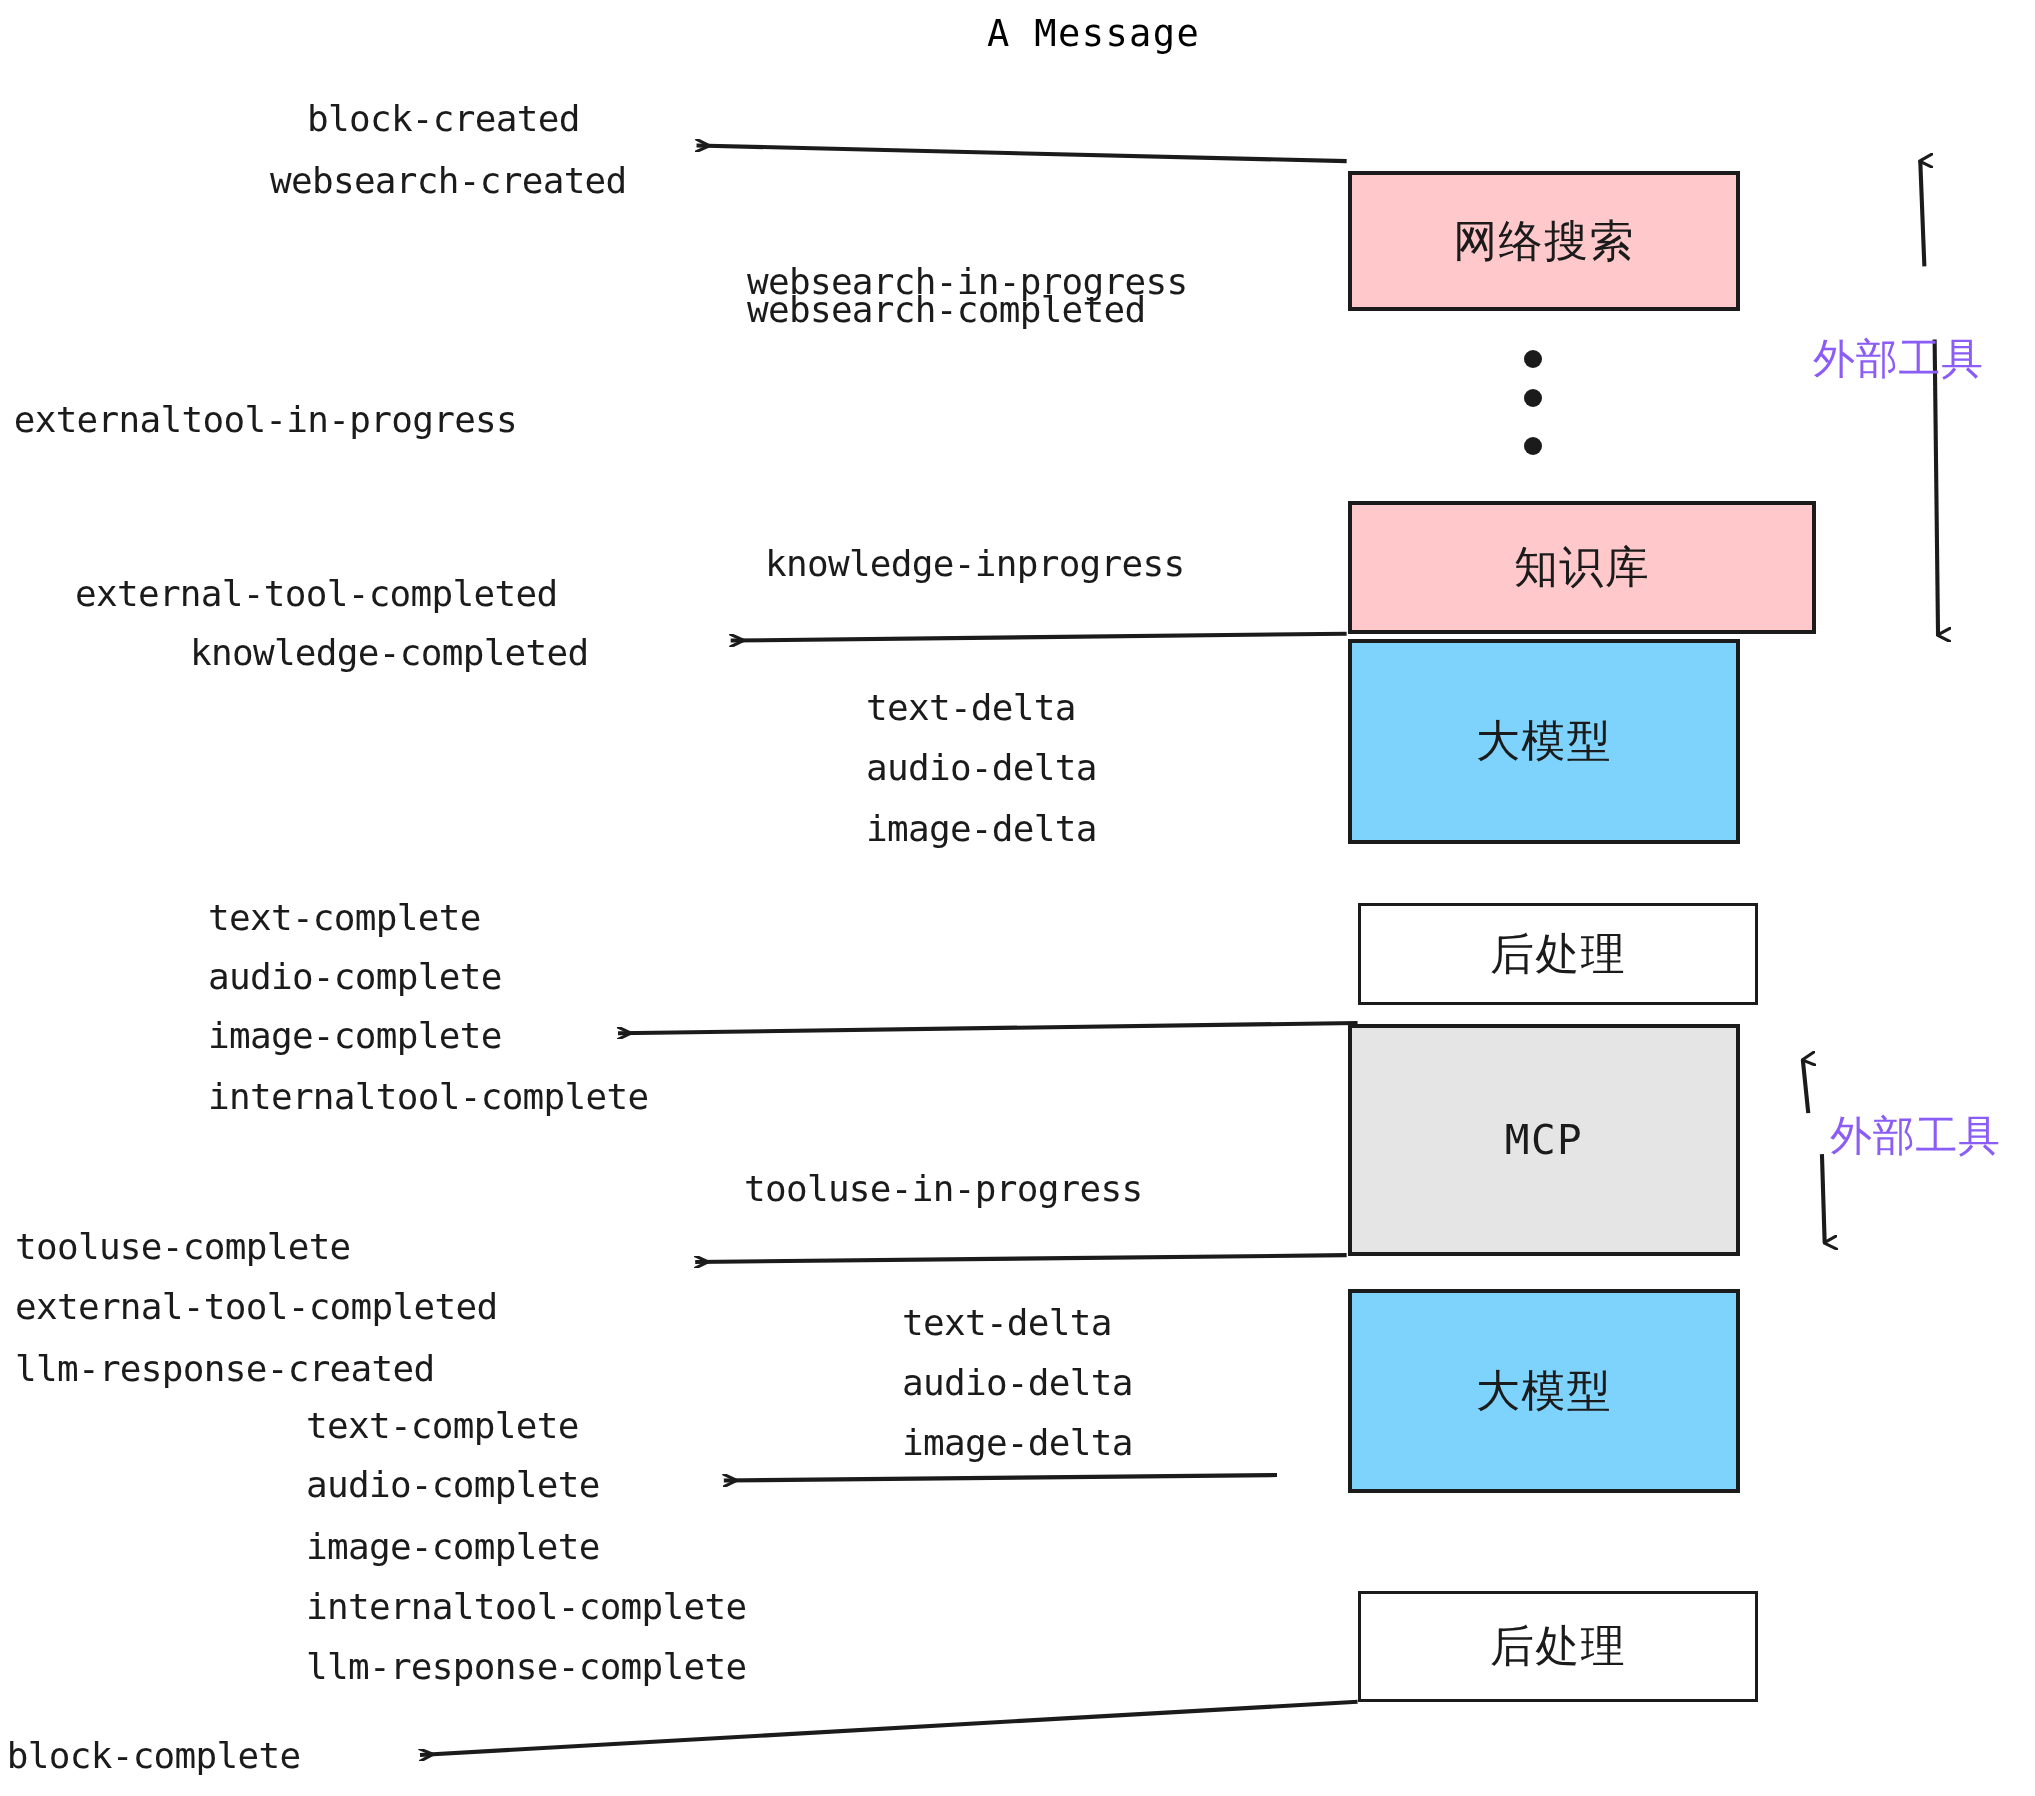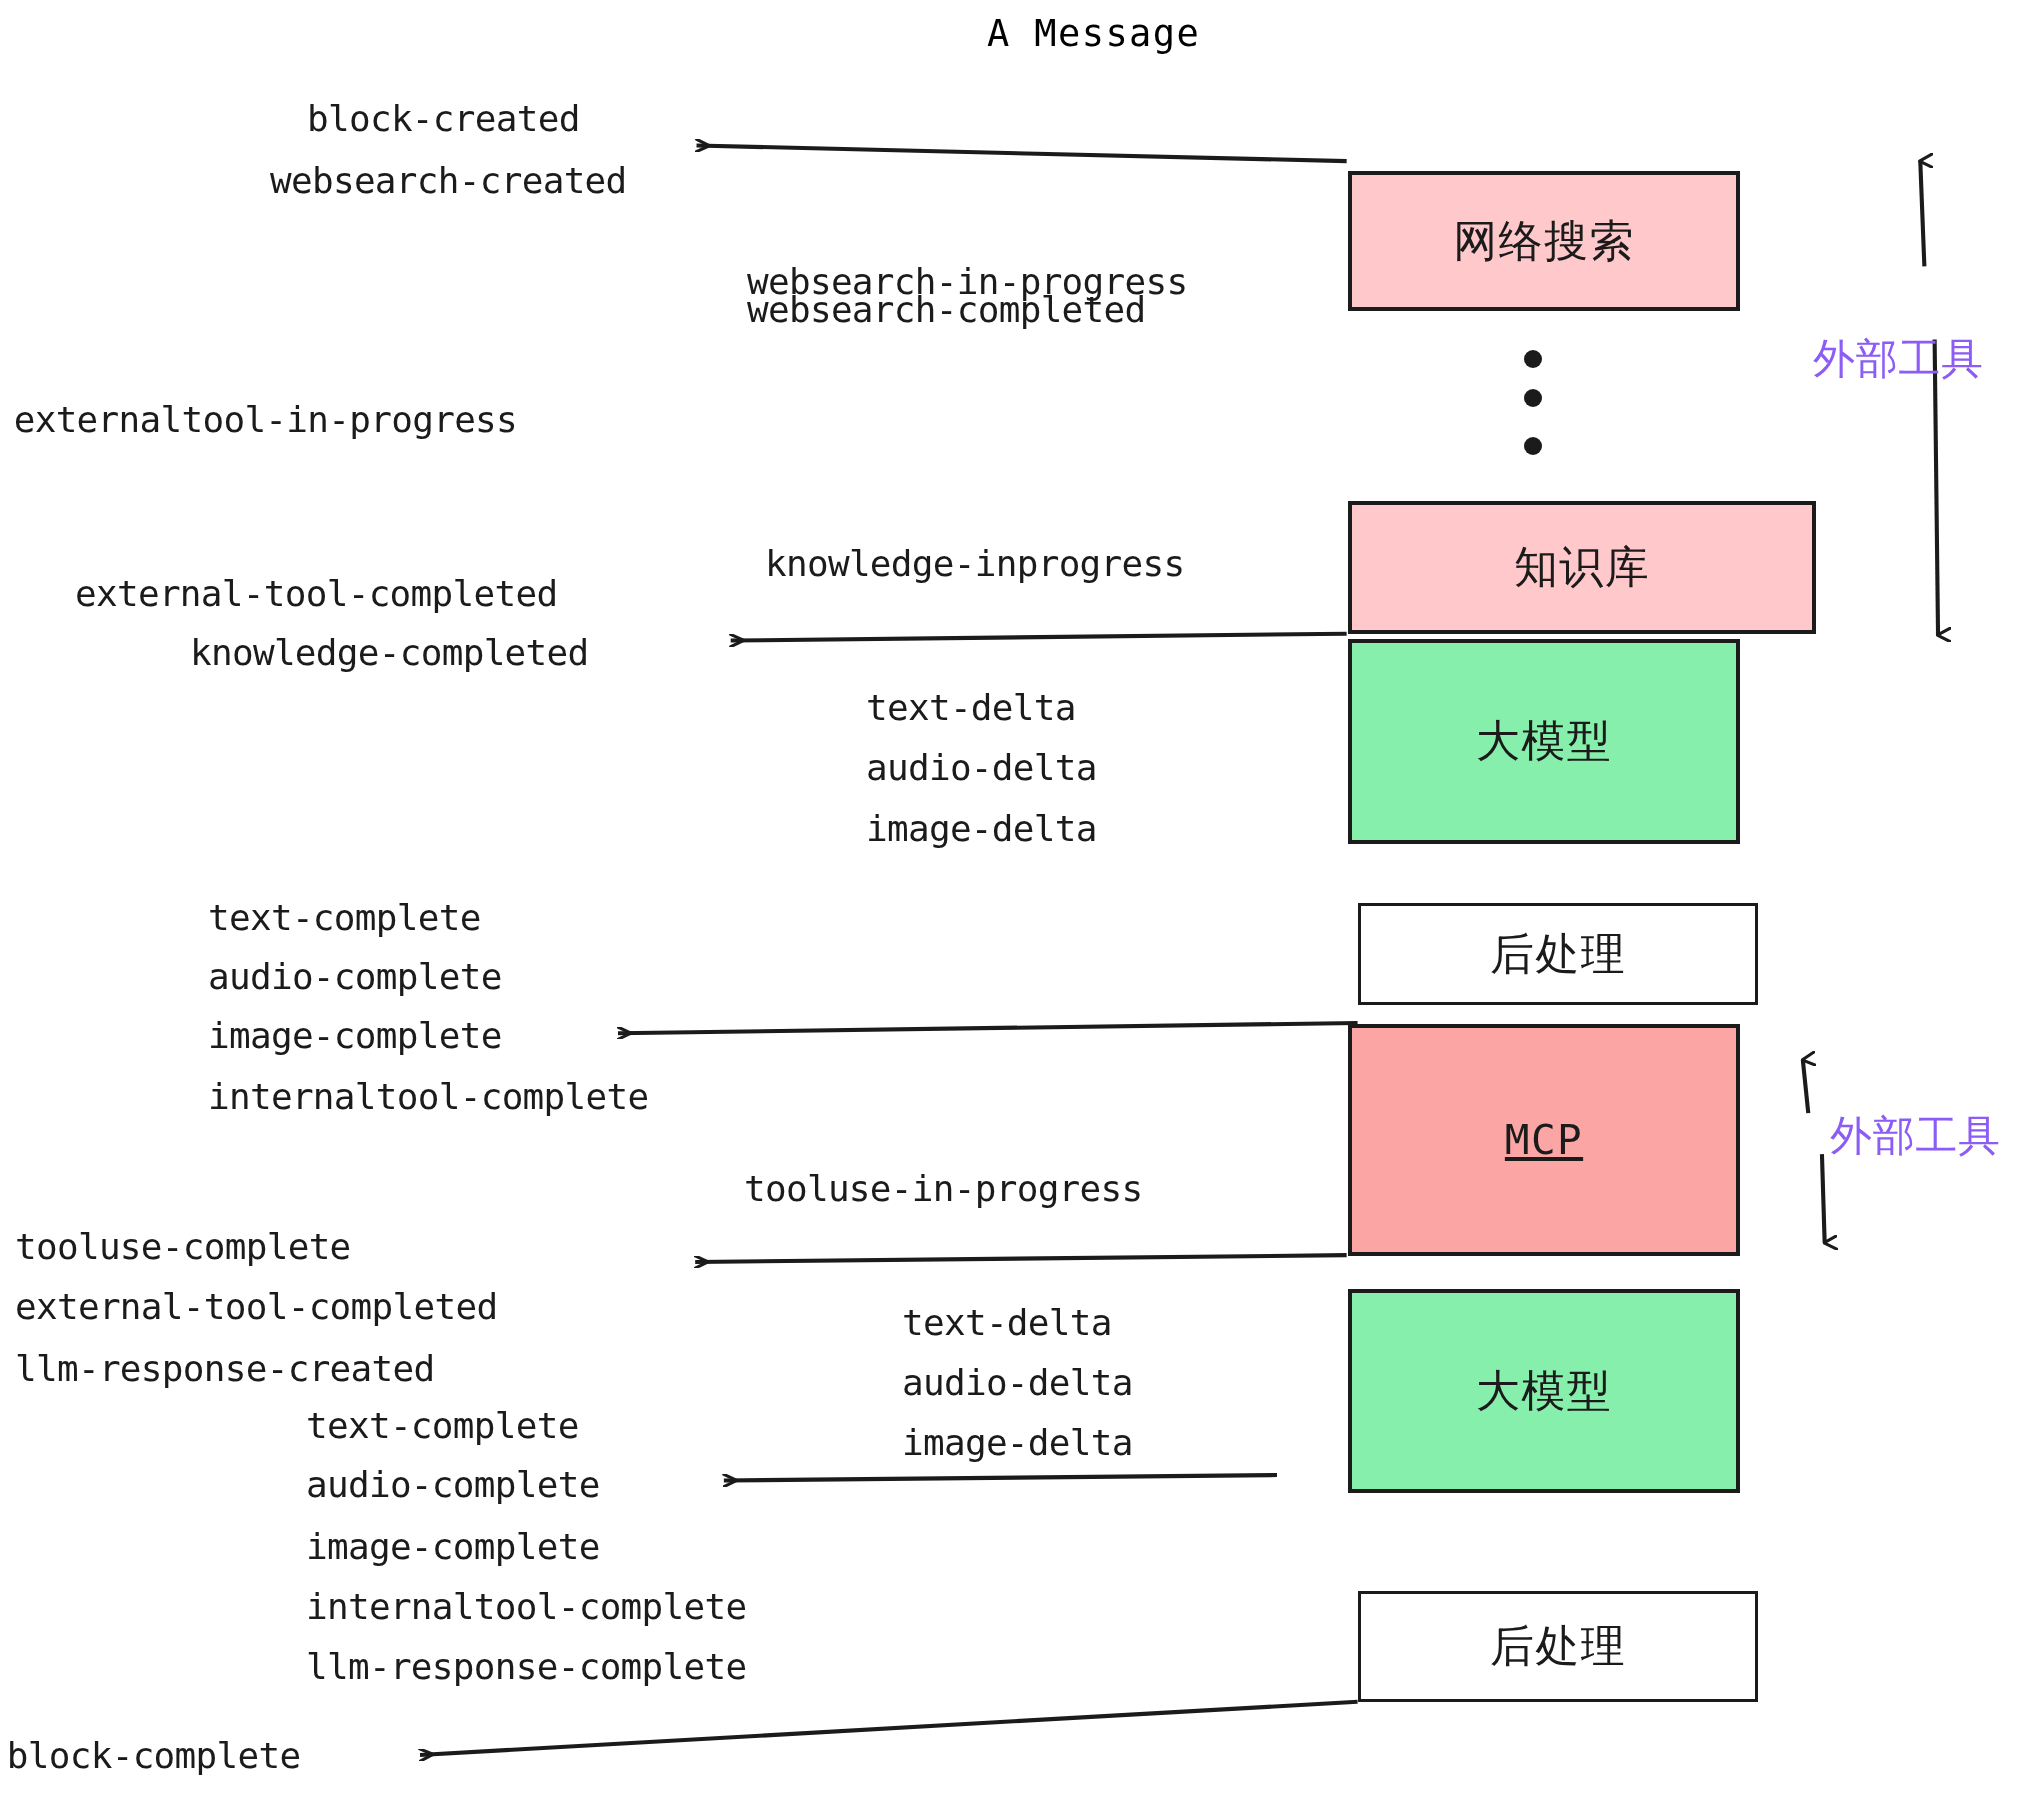"大模型" .nodebox.green { background: #86efac -> #7dd3fc }
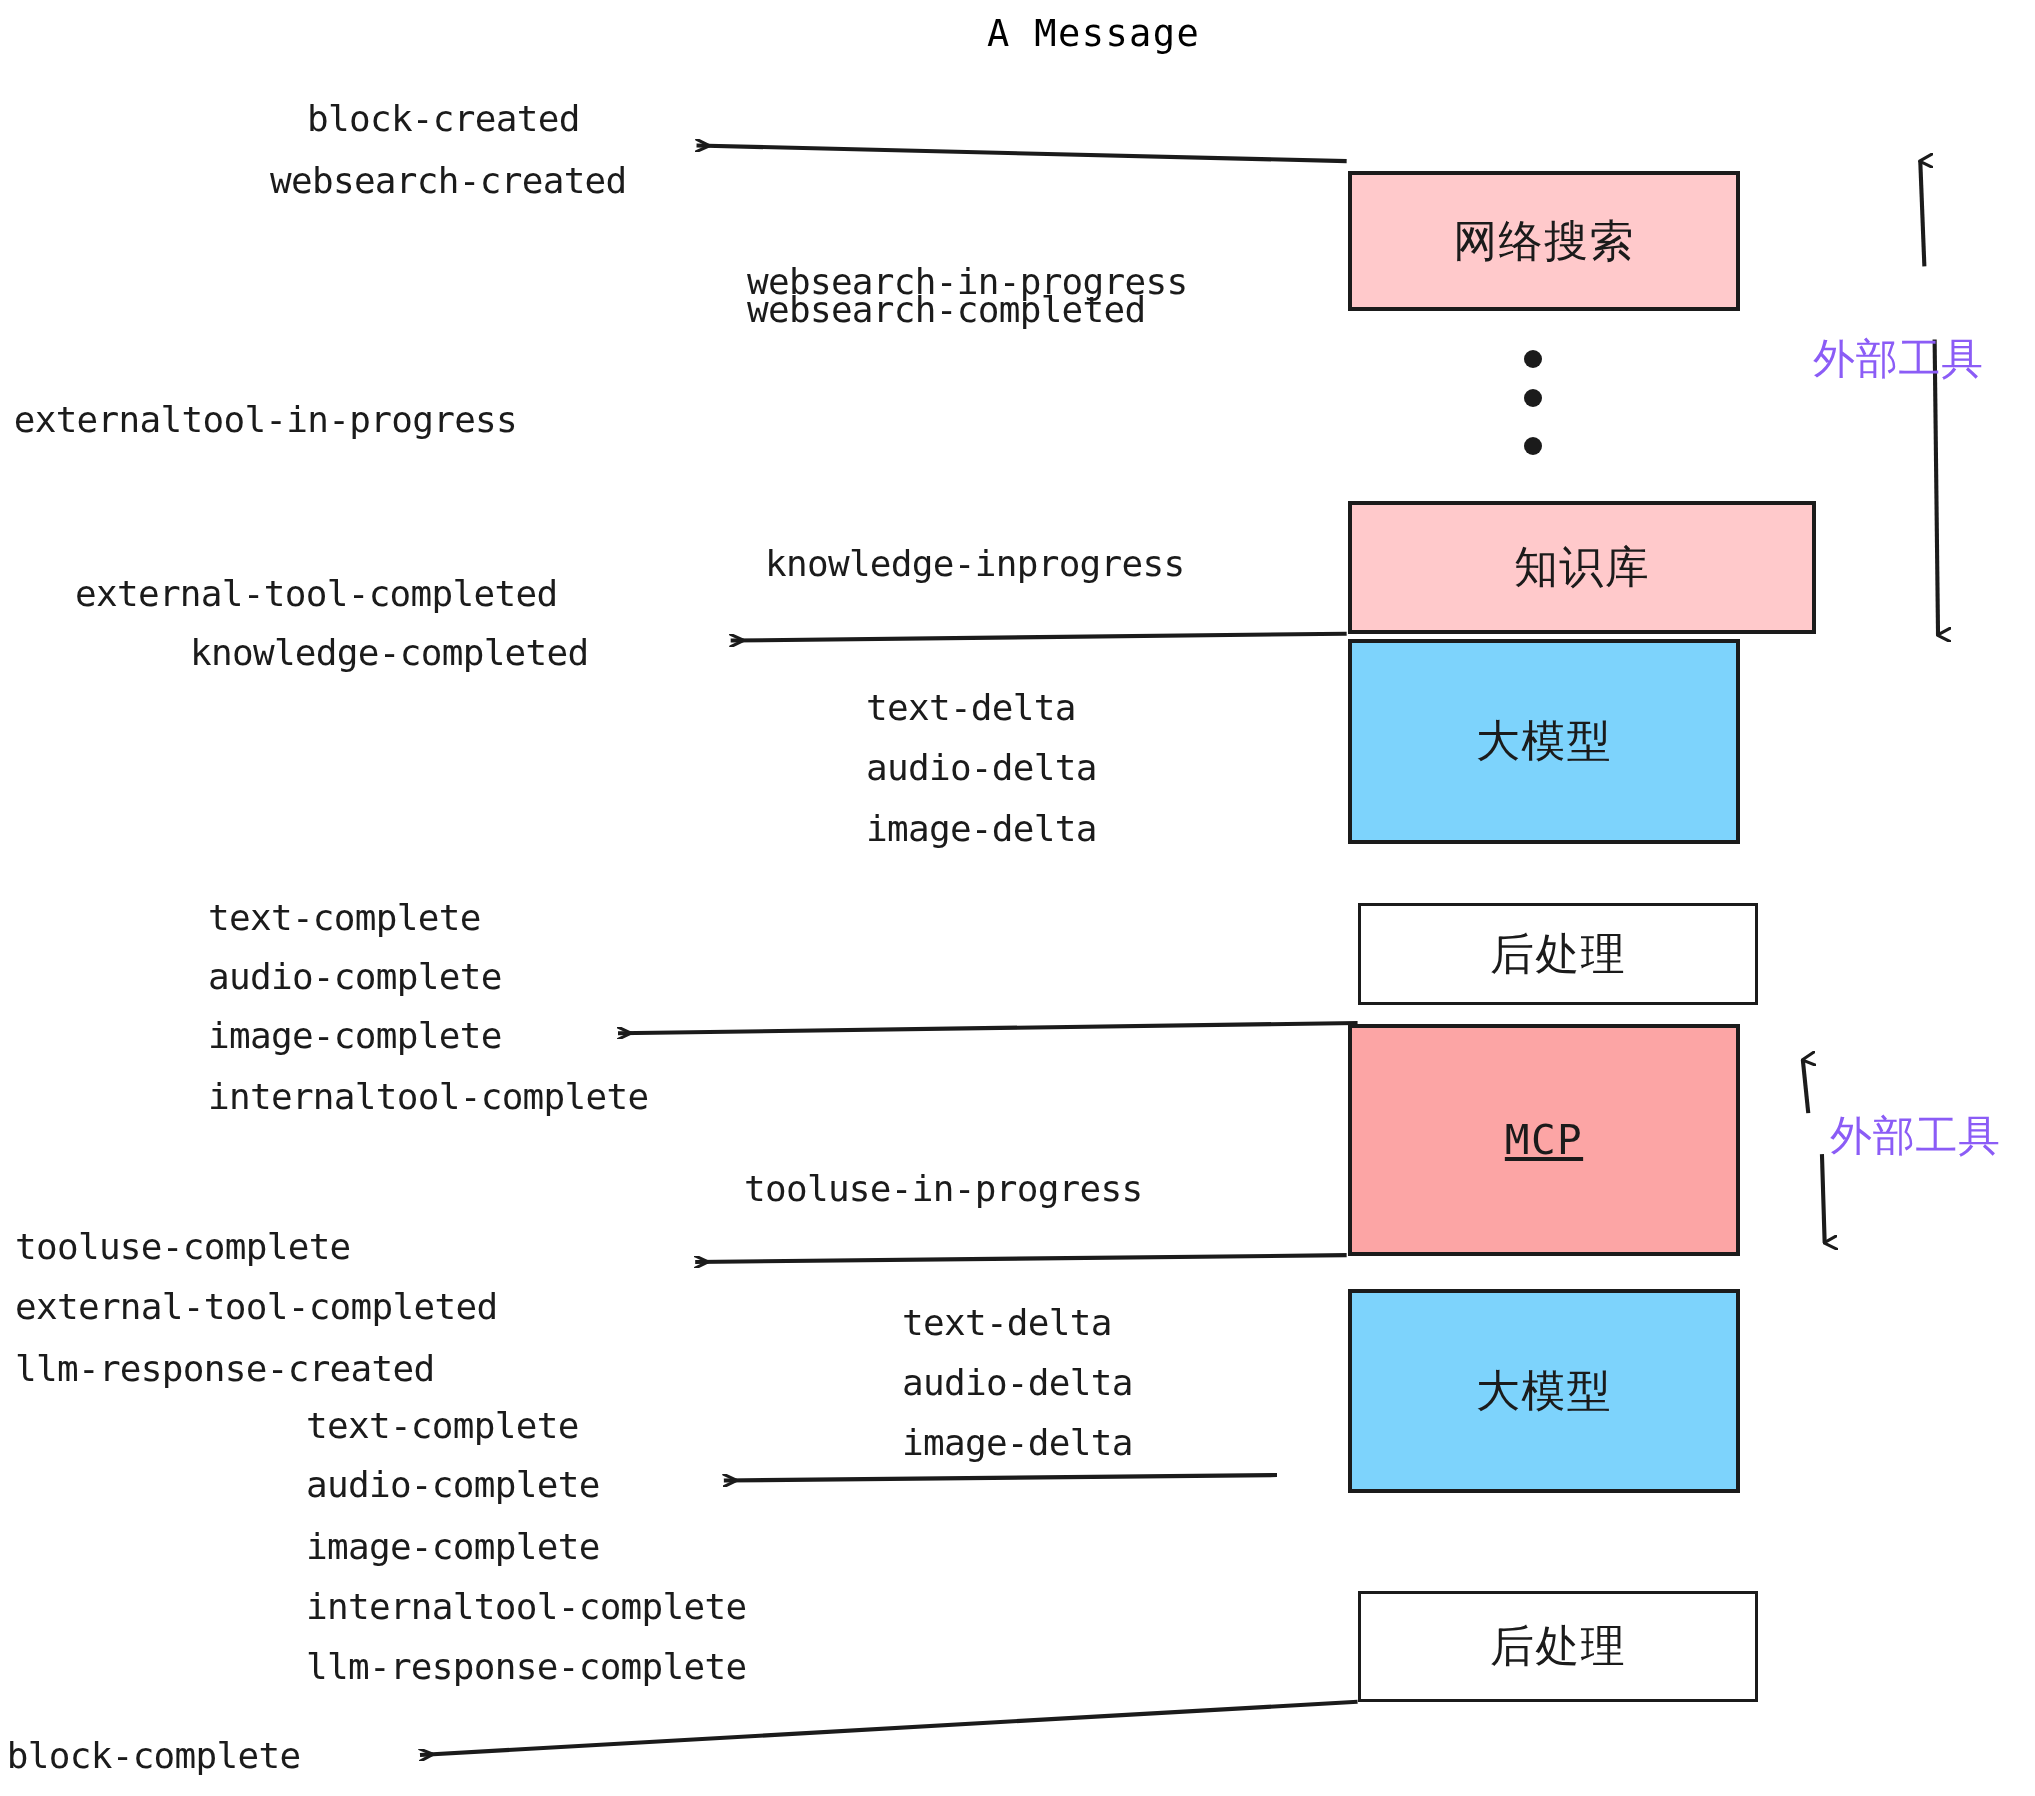"MCP" .nodebox.yellow { background: #fca5a5 -> #e5e5e5; text-decoration: underline -> none }
